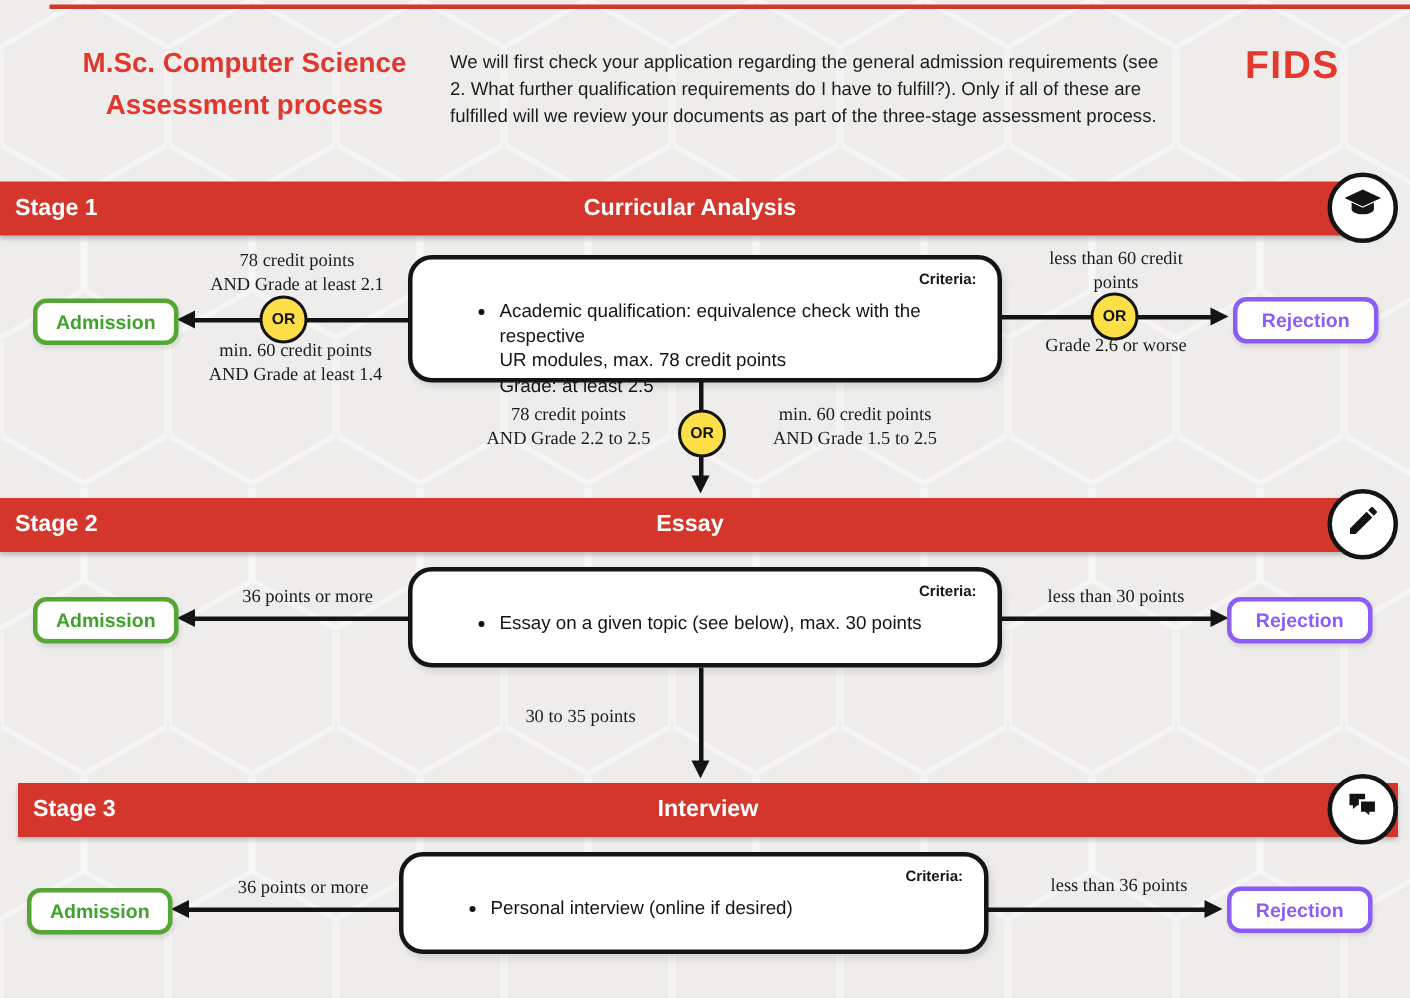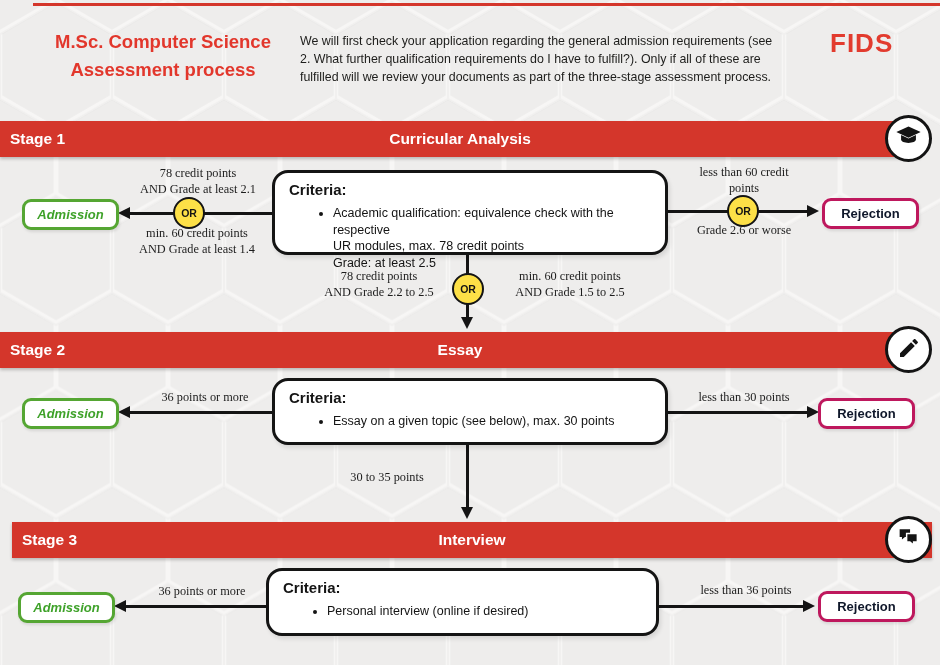"Criteria:" .crit-head { font-size: 15px -> 10px; text-align: none -> right }
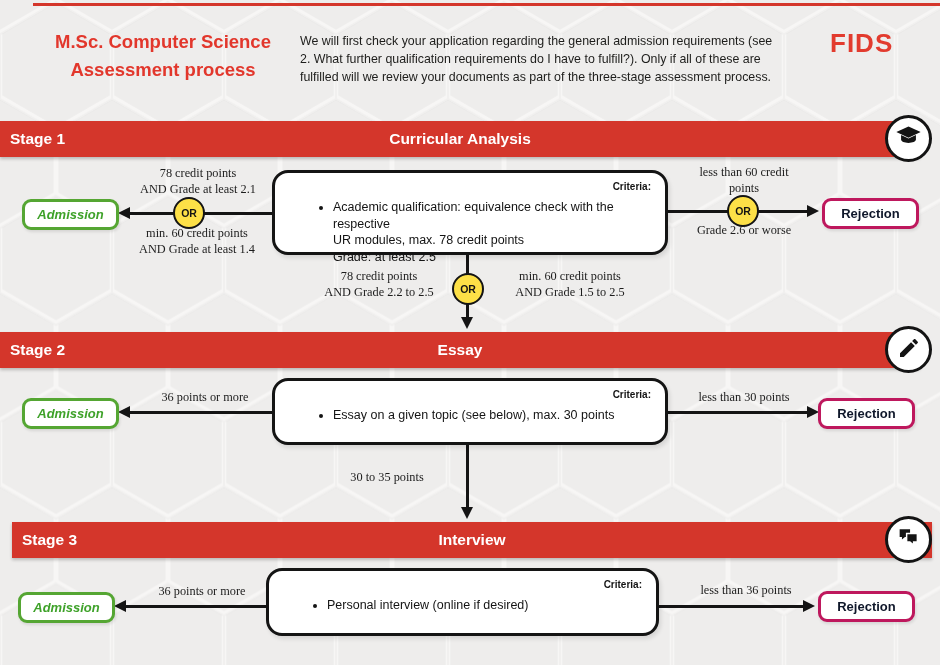"Admission" .outcome.admission { font-style: italic -> none }
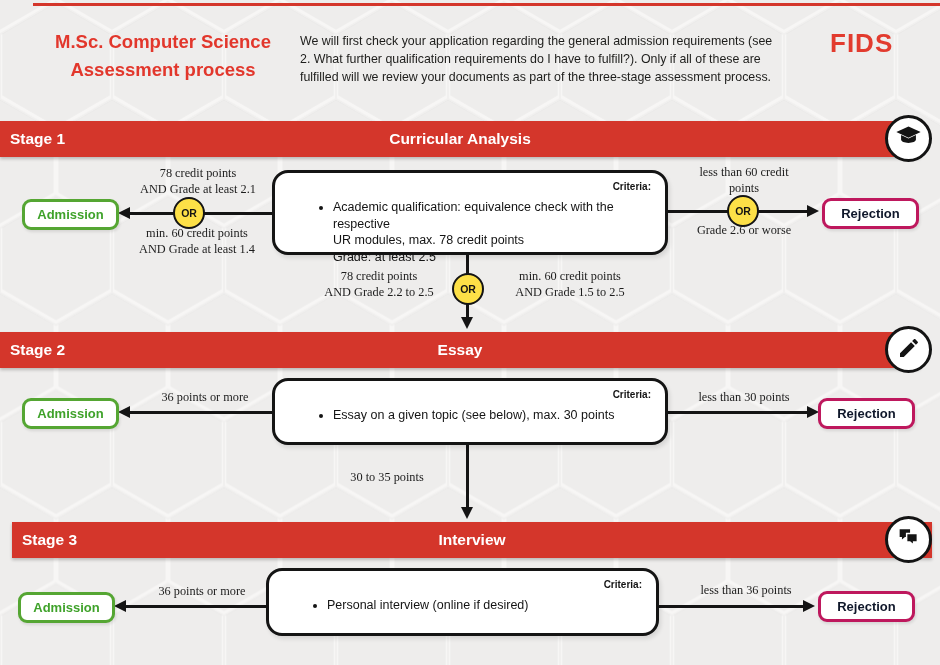"Rejection" .outcome.rejection { border: 3px solid #be185d -> 3px solid #8b5cf6; color: #0f172a -> #8b5cf6 }
